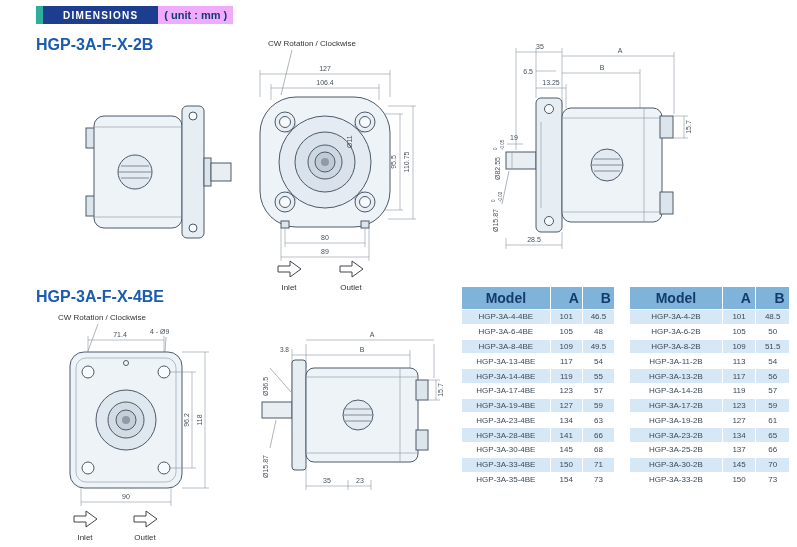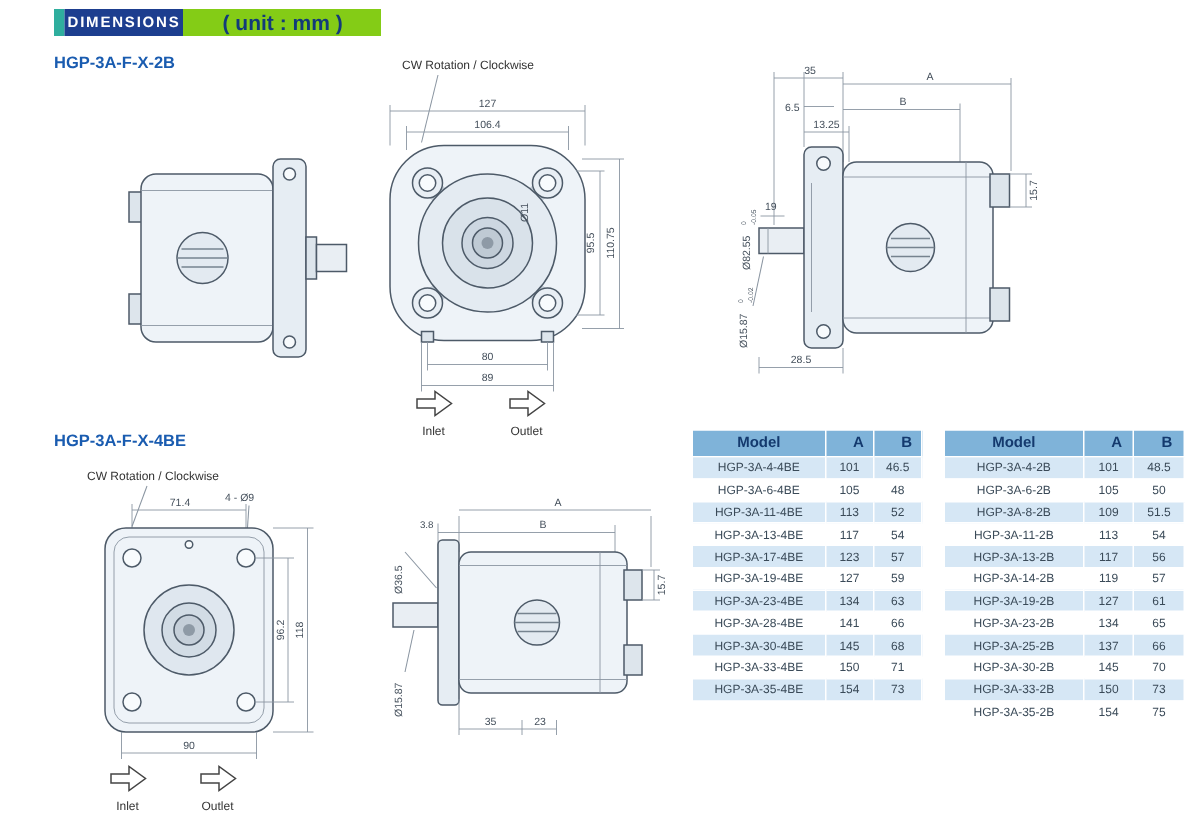"DIMENSIONS" .header-title { padding: 0 2px -> 0 20px }
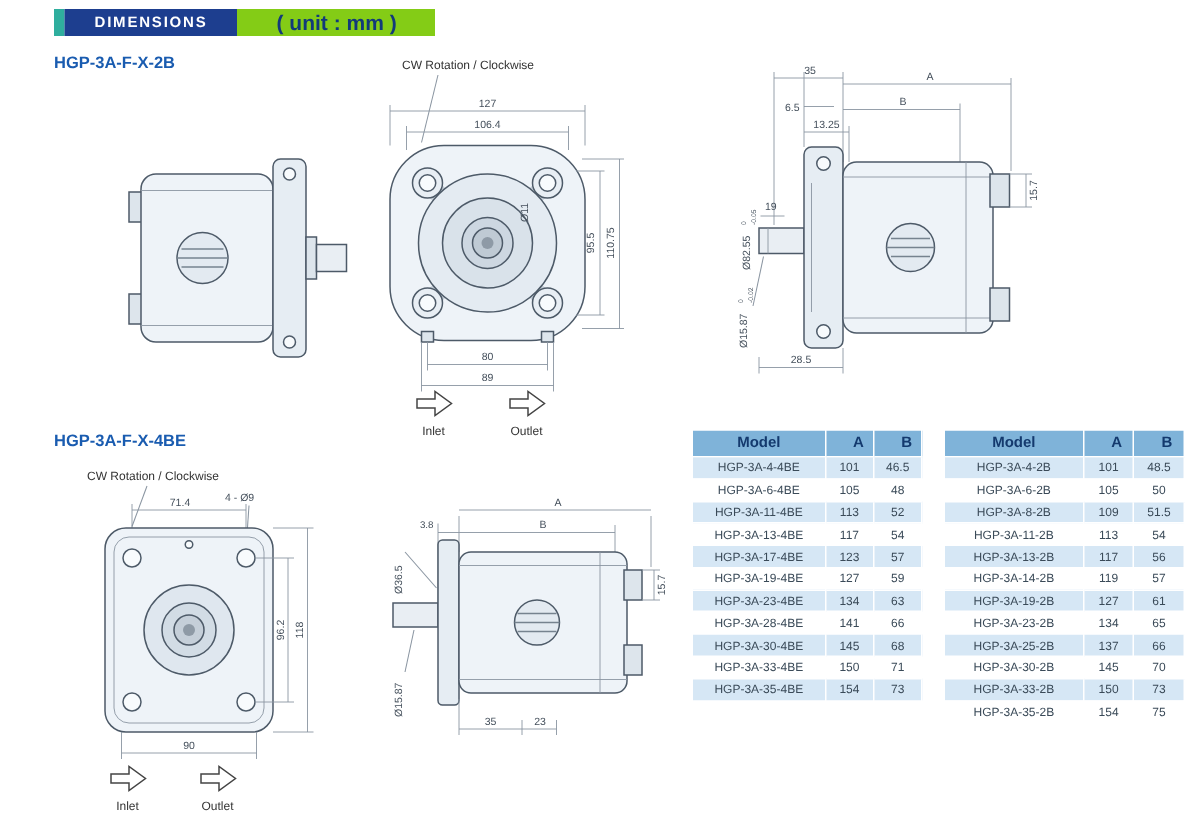"( unit : mm )" .header-unit { background: #84cc16 -> #f0abfc; font-size: 14px -> 11px; padding: 0 26px -> 0 6px }
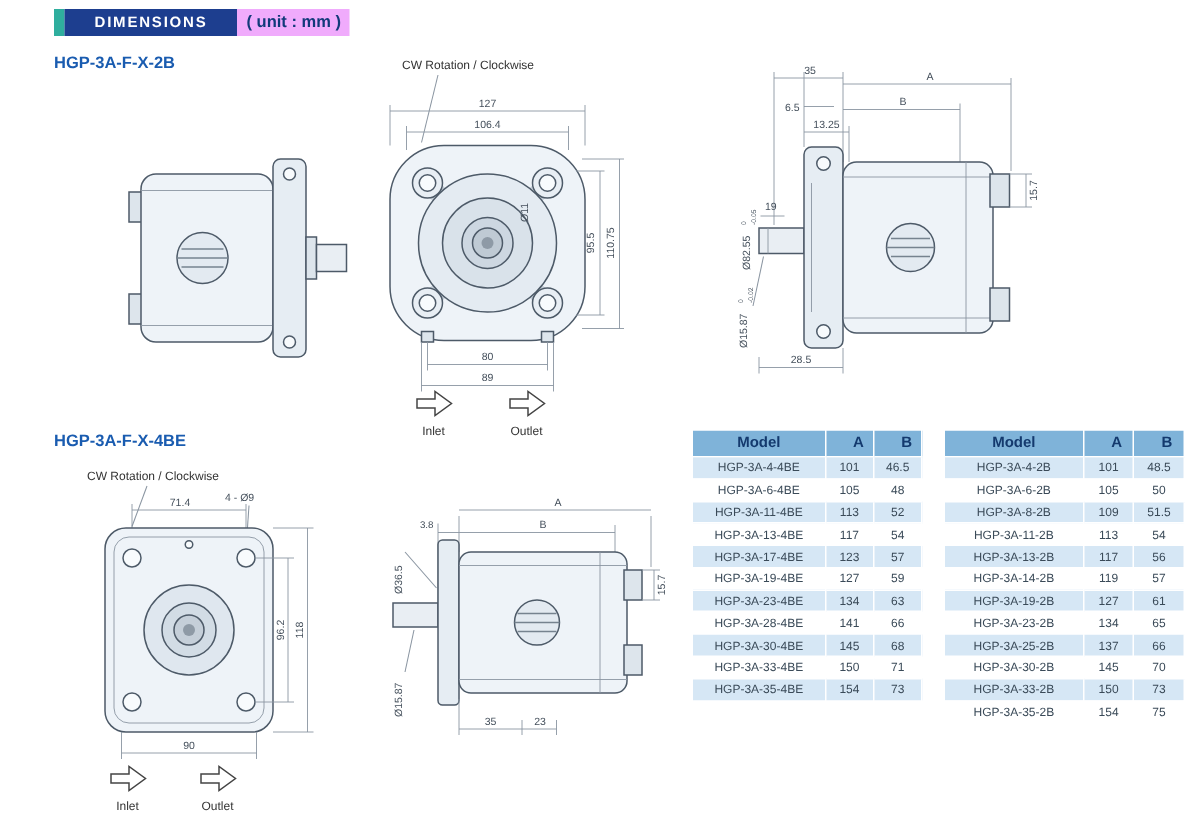"HGP-3A-F-X-2B" .section-title { font-size: 11px -> 16px }
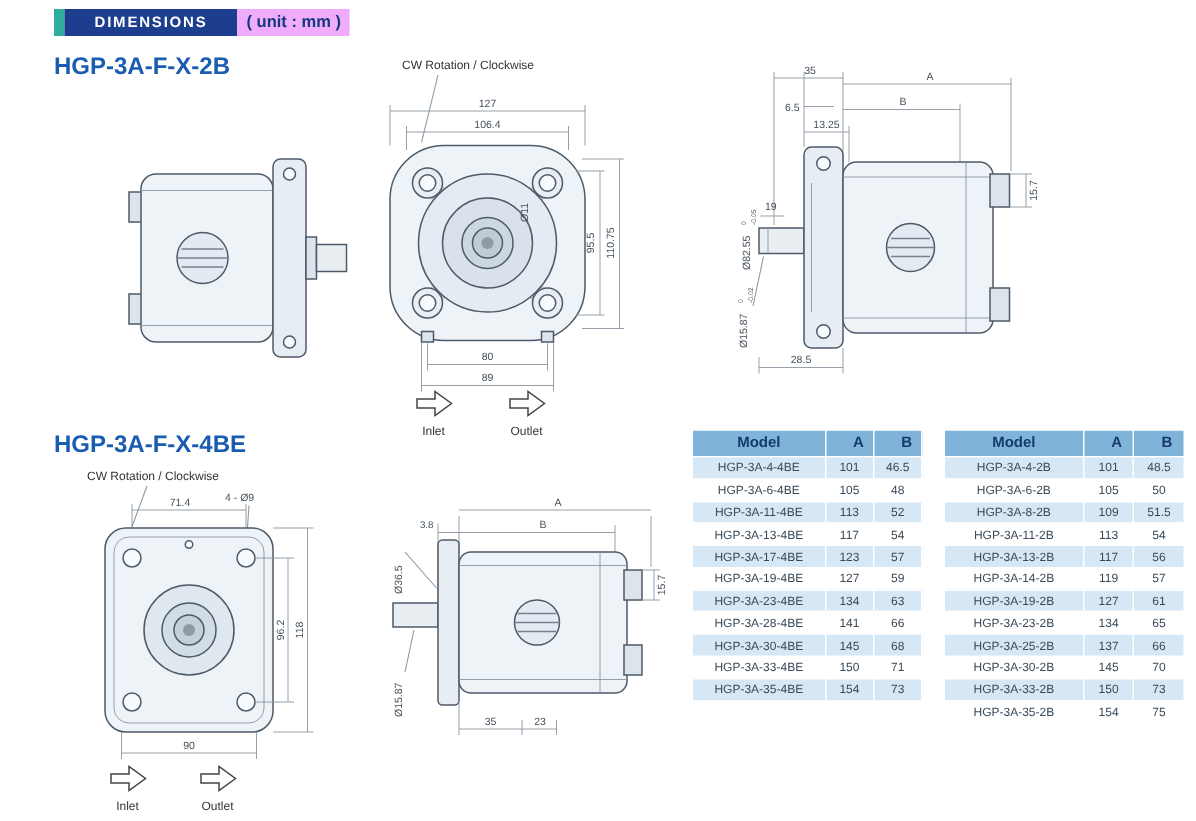"Model" .dim-table th { font-size: 10px -> 14px }
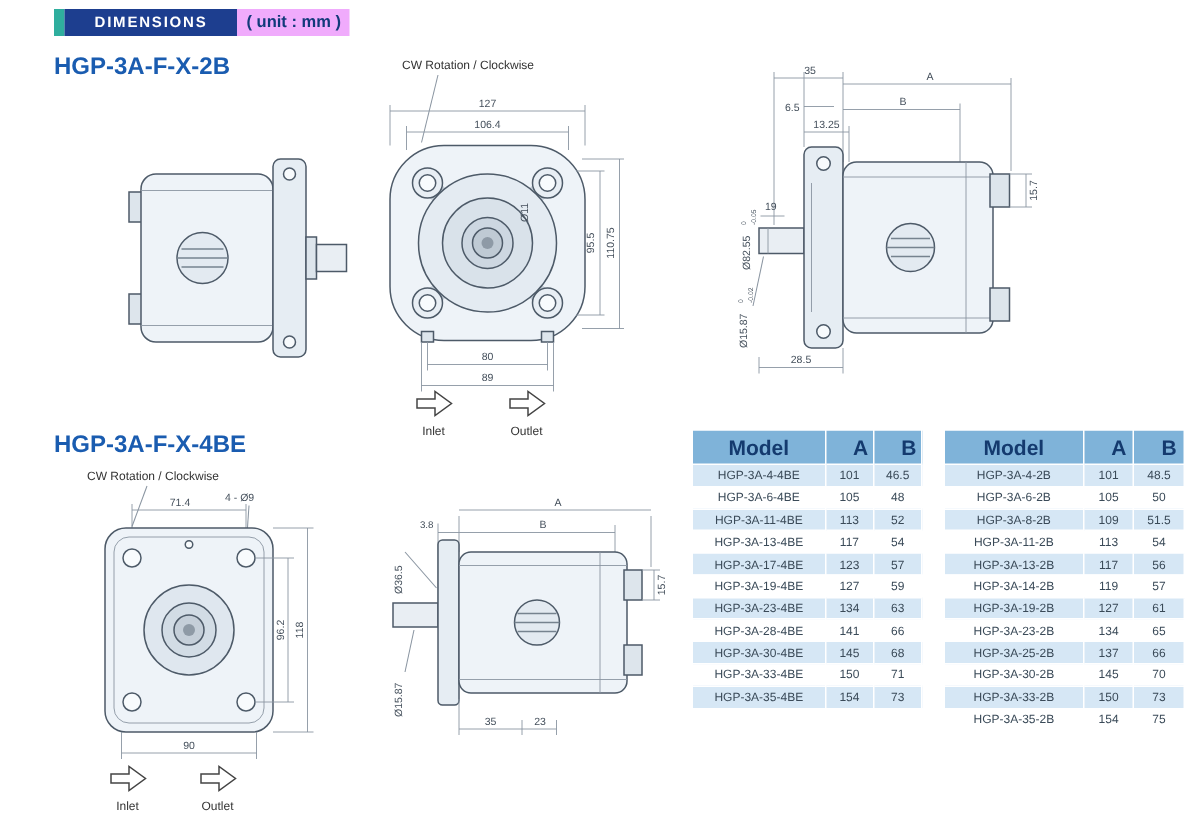"HGP-3A-8-4BE" tr { html: none -> <tr> <td>HGP-3A-8-4BE</td> <td>109</td> <td>49.5</td> </tr> }
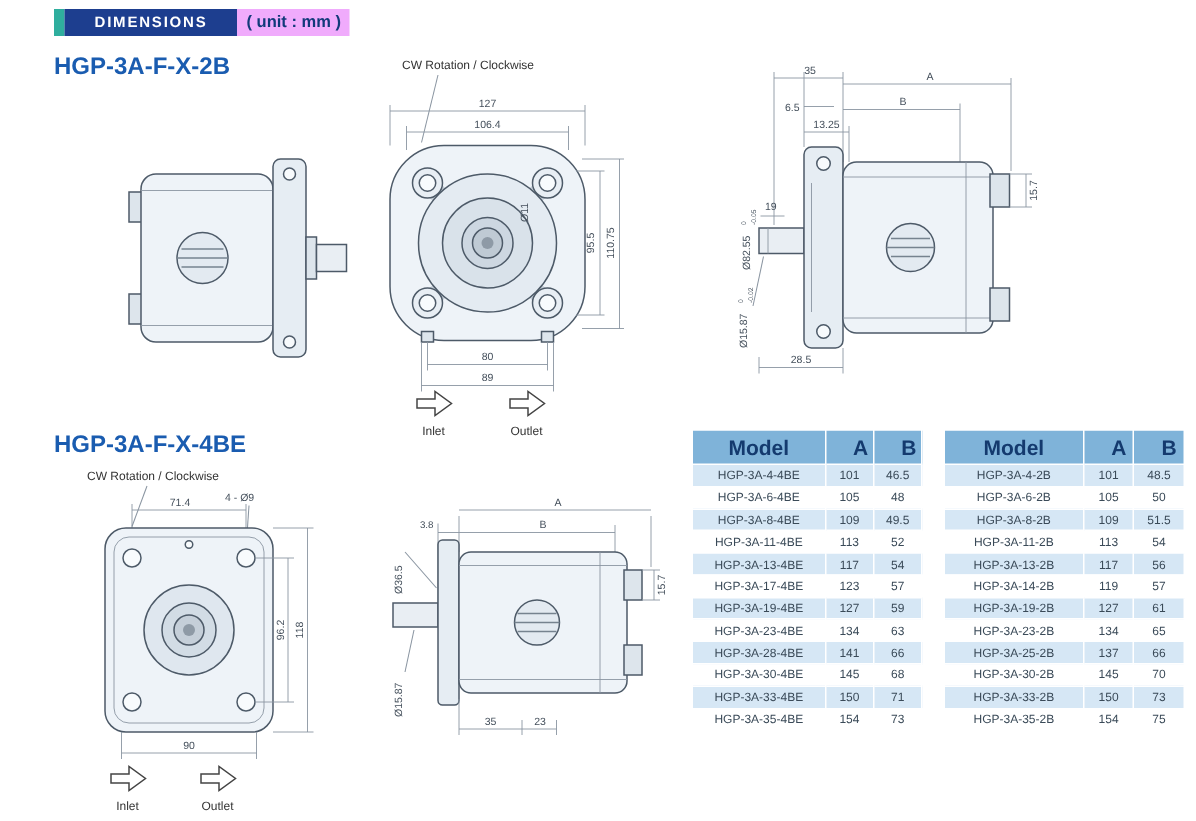"HGP-3A-11-4BE" tr { html: <tr> <td>HGP-3A-11-4BE</td> <td>113</td> <td>52</td> </tr> -> none }
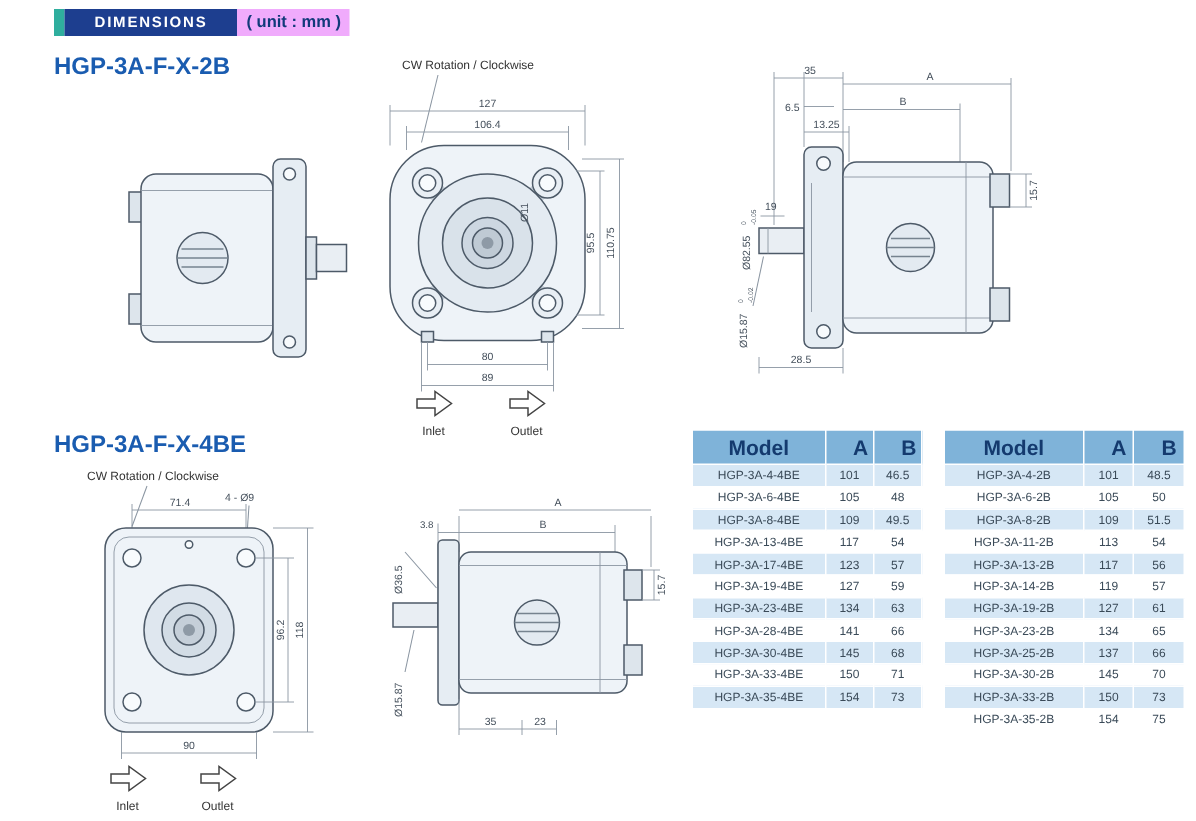"HGP-3A-14-4BE" tr { html: none -> <tr> <td>HGP-3A-14-4BE</td> <td>119</td> <td>55</td> </tr> }
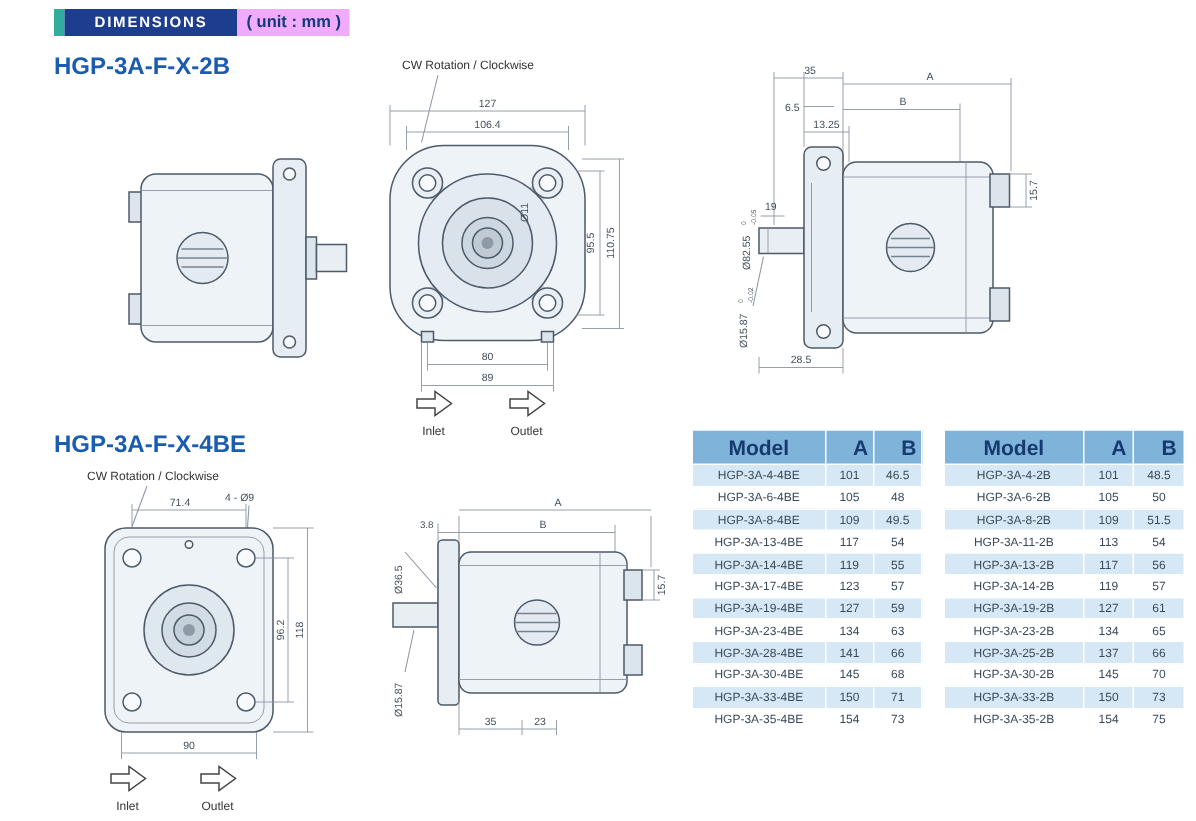"HGP-3A-17-2B" tr { html: none -> <tr> <td>HGP-3A-17-2B</td> <td>123</td> <td>59</td> </tr> }
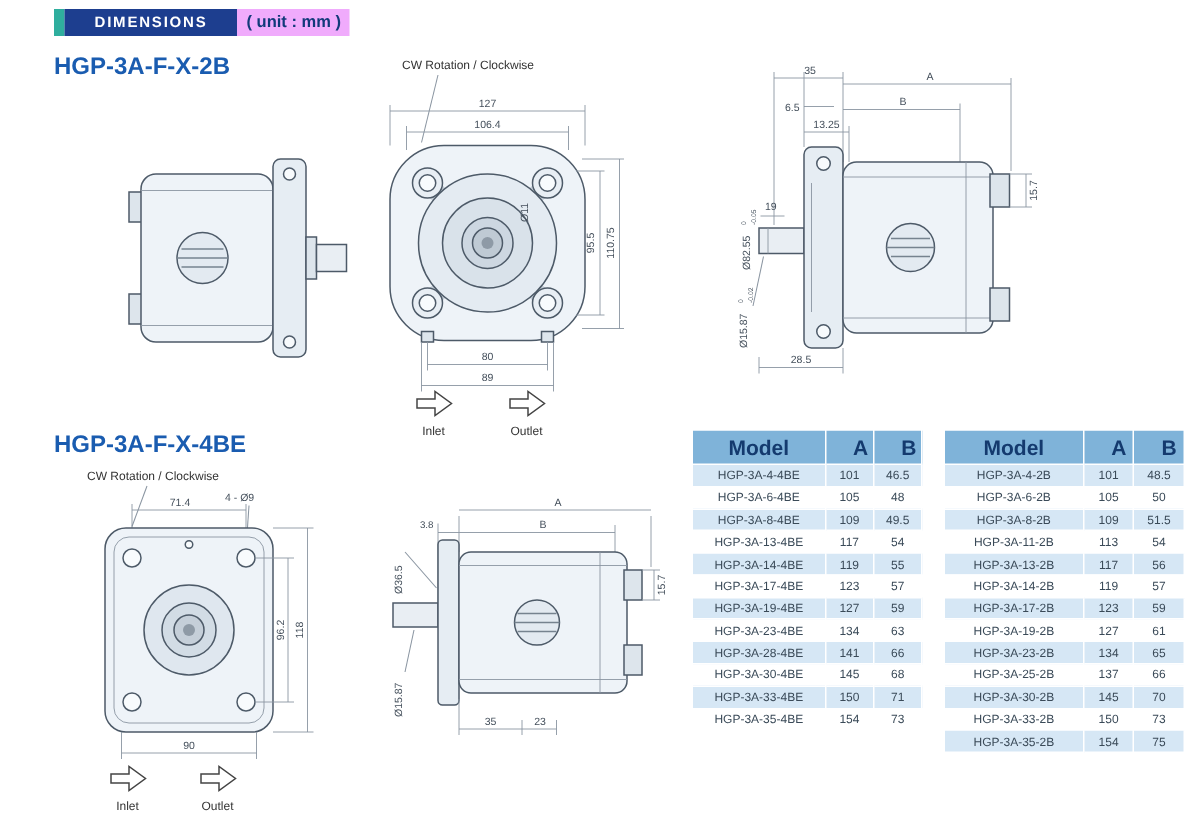"HGP-3A-35-2B" tr { html: <tr> <td>HGP-3A-35-2B</td> <td>154</td> <td>75</td> </tr> -> none }
